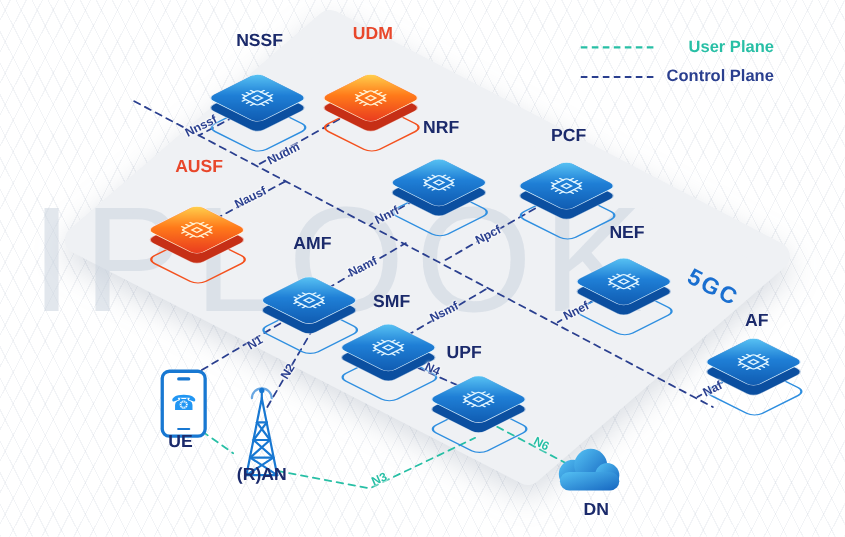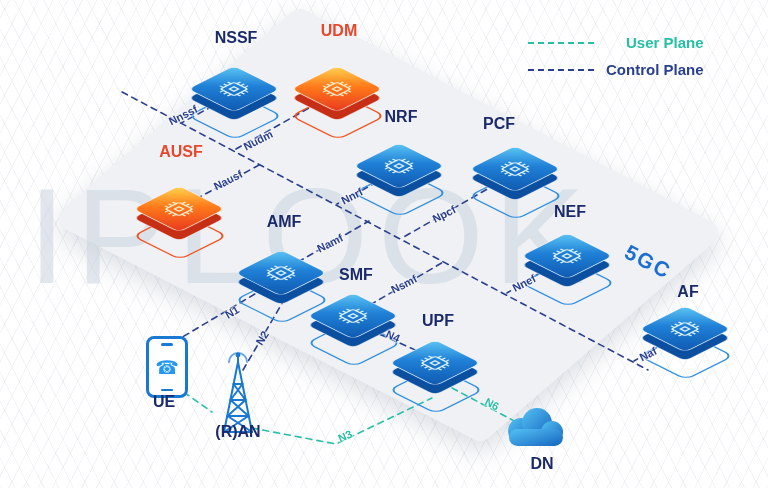"PCF" div.nlabel { left: 499px -> 517px }
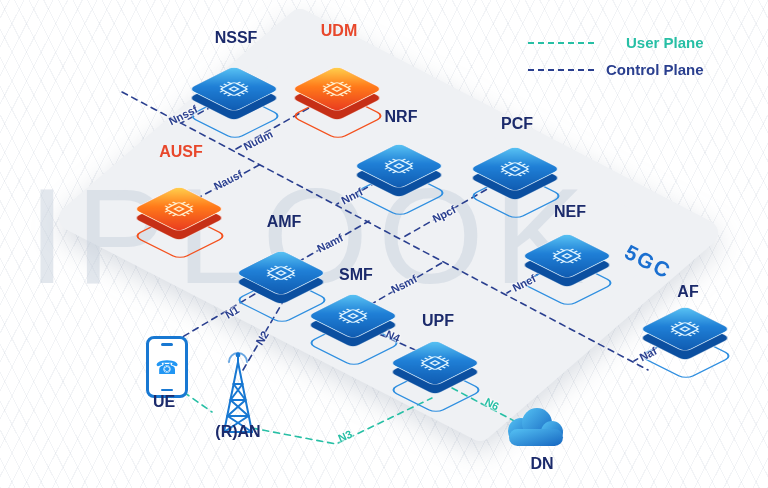"UPF" div.nlabel { left: 438px -> 422px }
